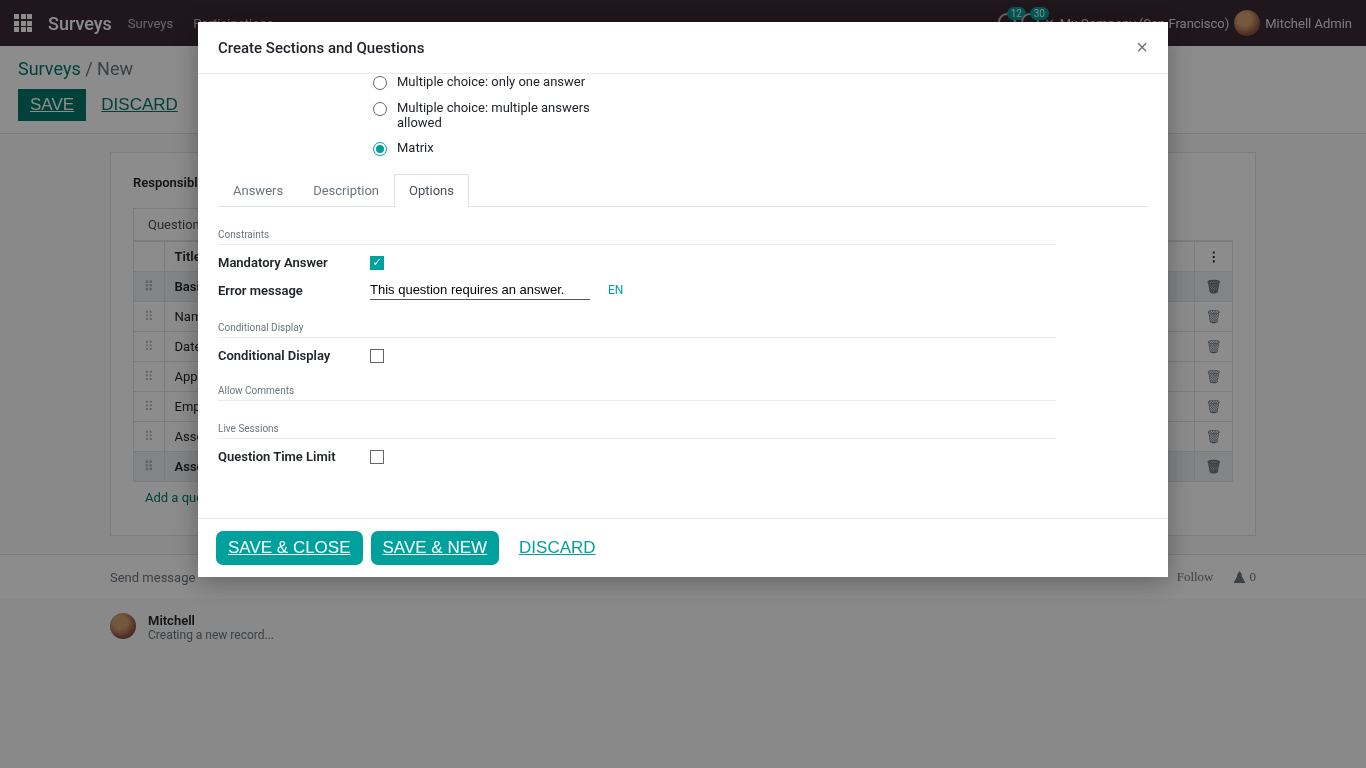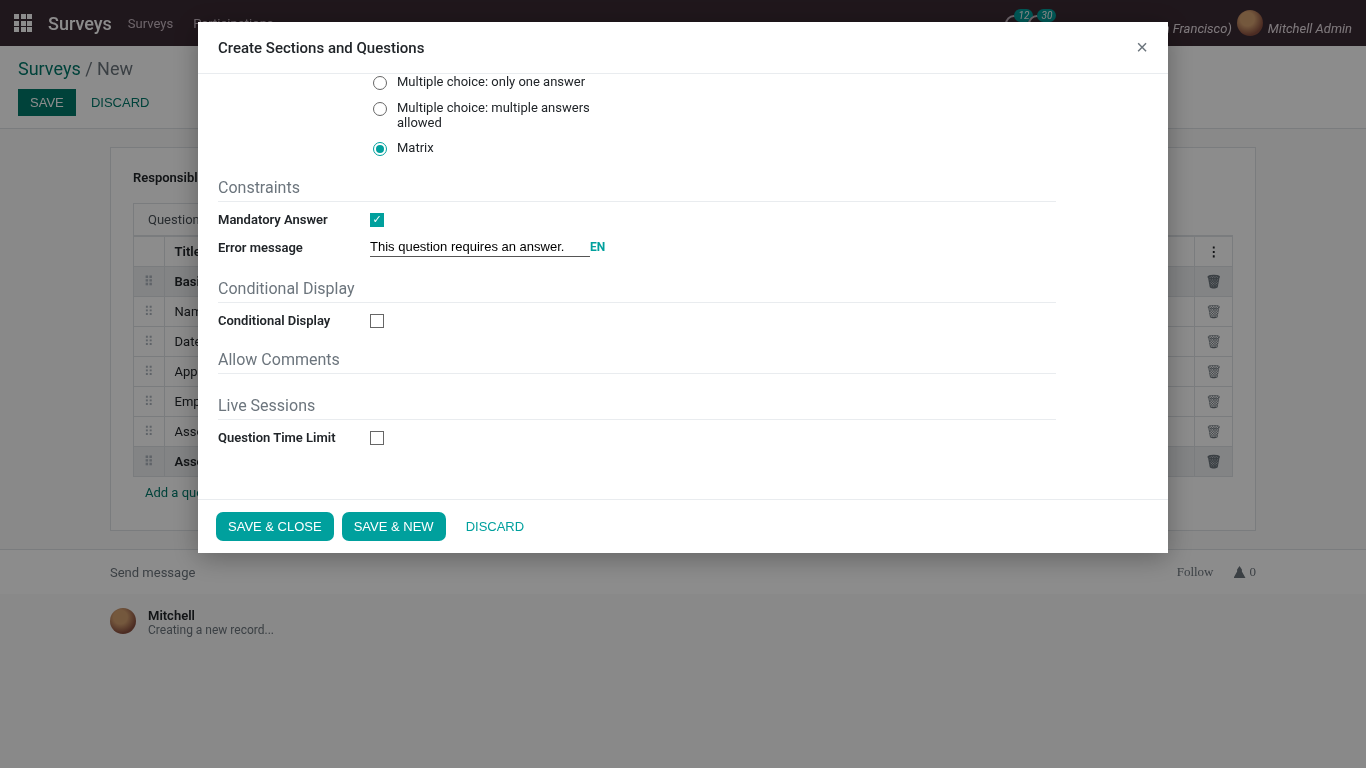"12" .topright { align-items: flex-end -> center; font-style: italic -> none }
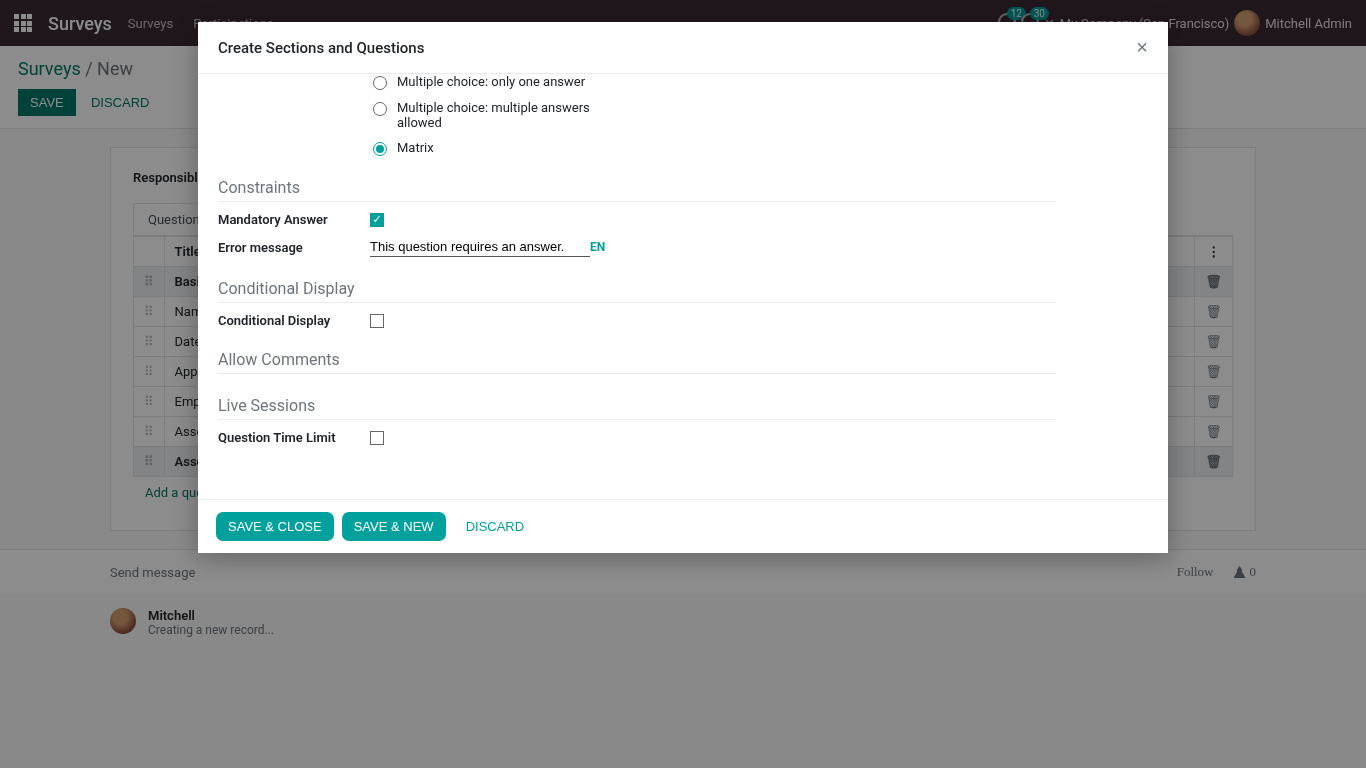"SAVE" .btn { font-size: 13px -> 17px; text-decoration: none -> underline }
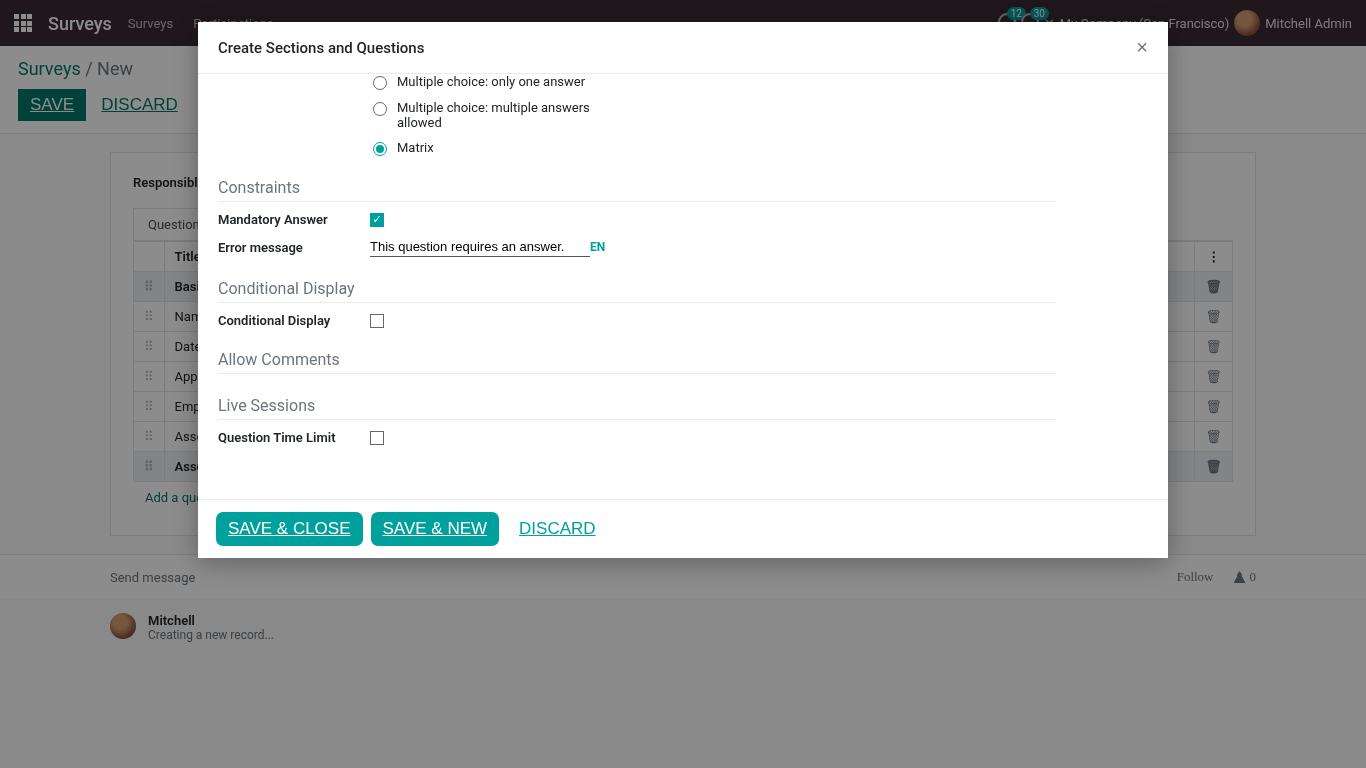"Answers" div.inner-tabs { html: none -> <div> <div>Answers</div> <div>Description</div> <div>Options</div> </div> }
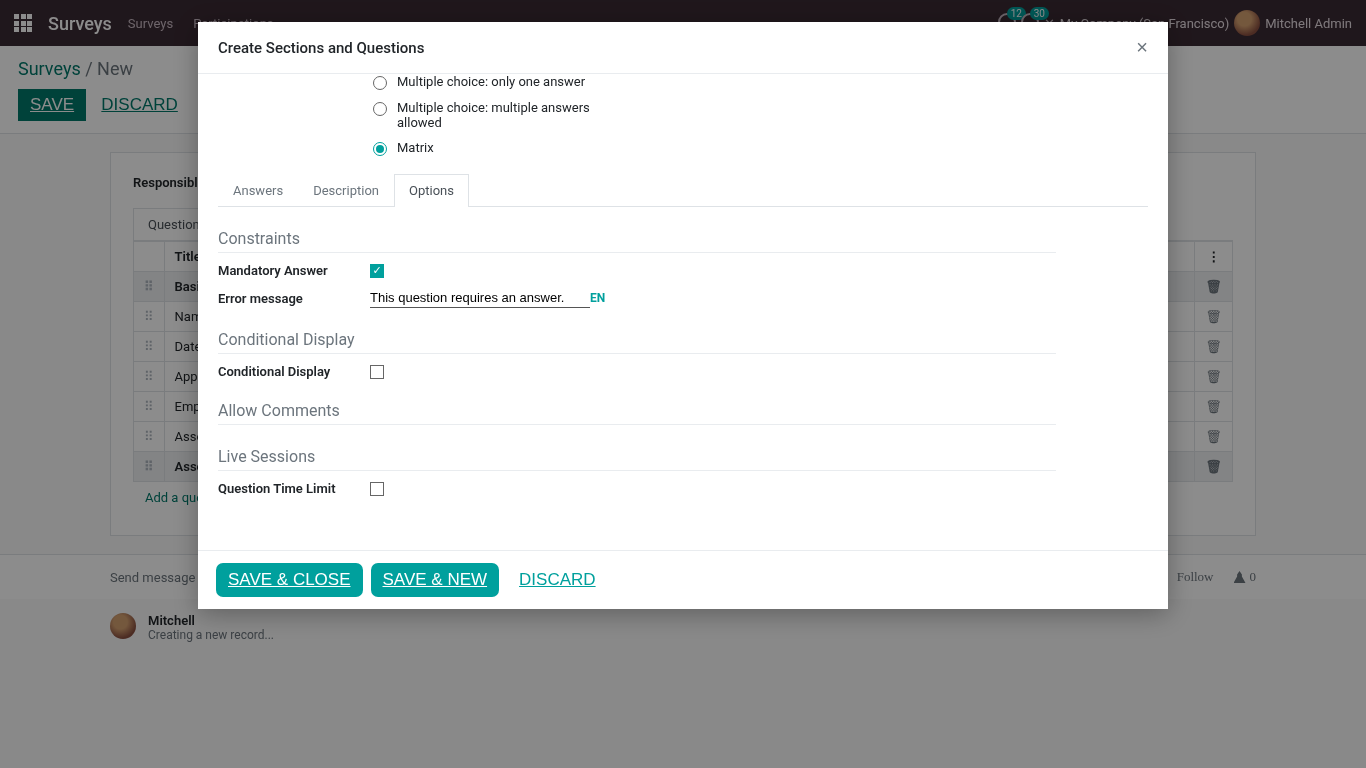"Constraints" .section-title { font-size: 16px -> 10px }
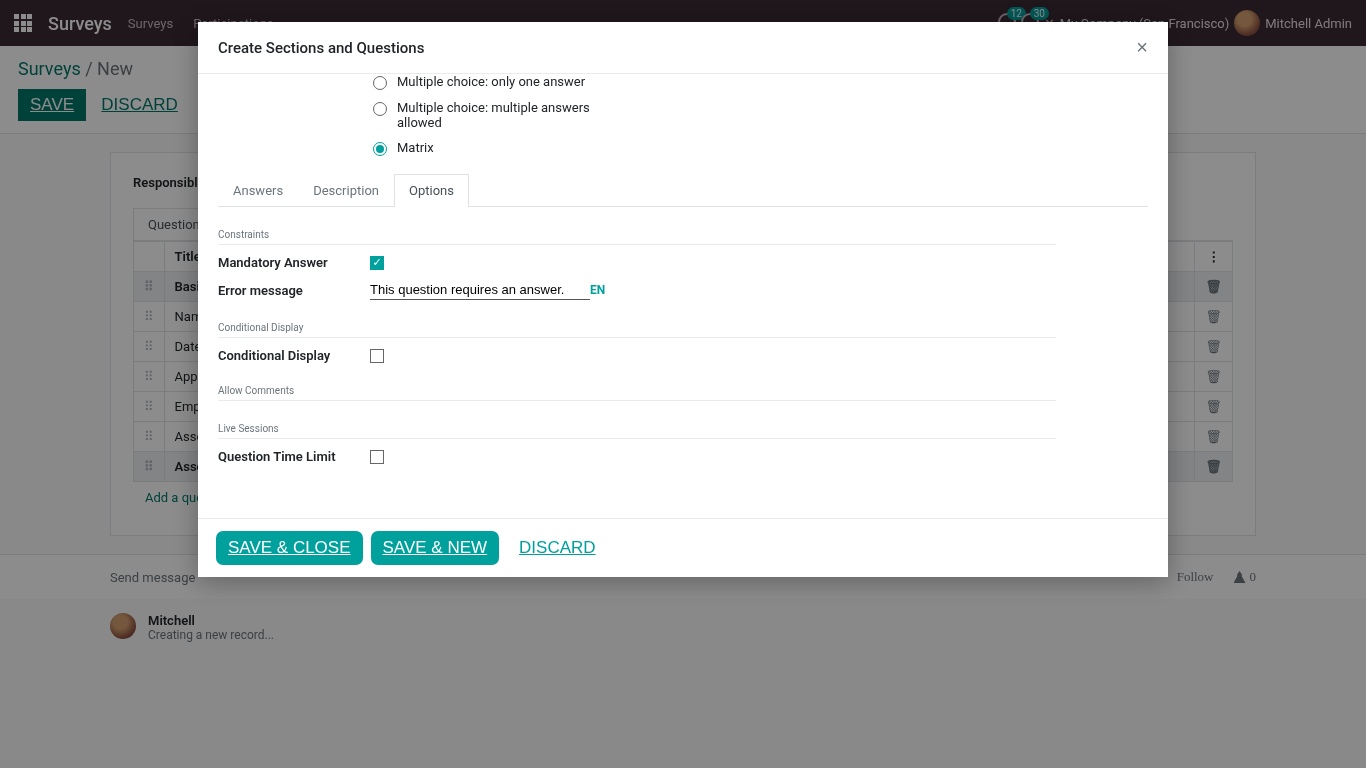"EN" .lang-tag { font-weight: 700 -> 400; margin-left: none -> 18px }
